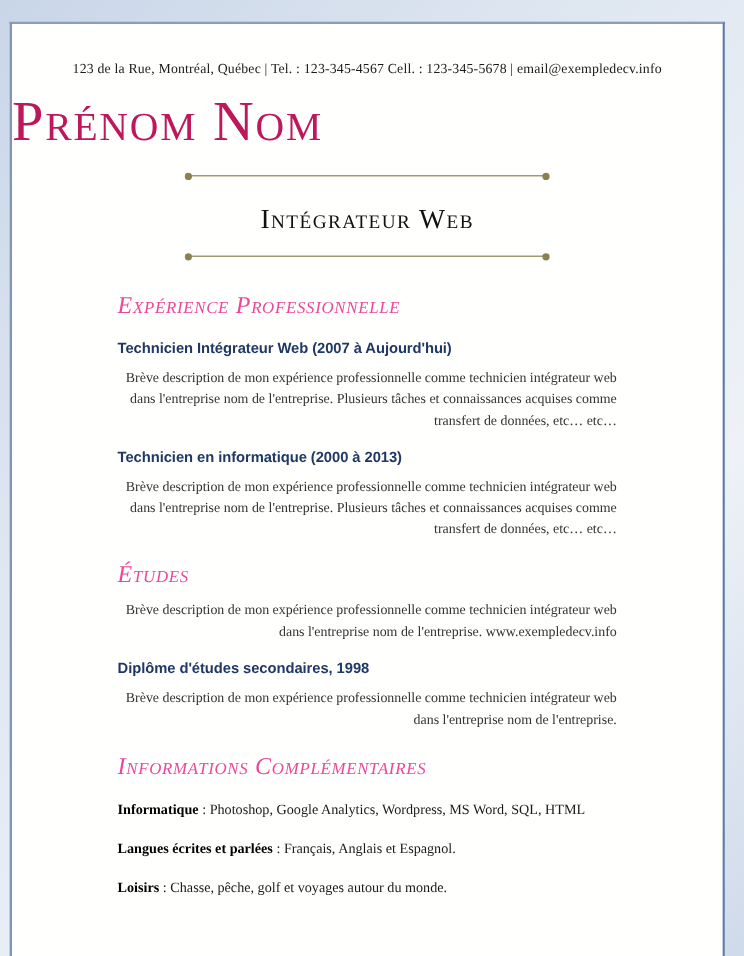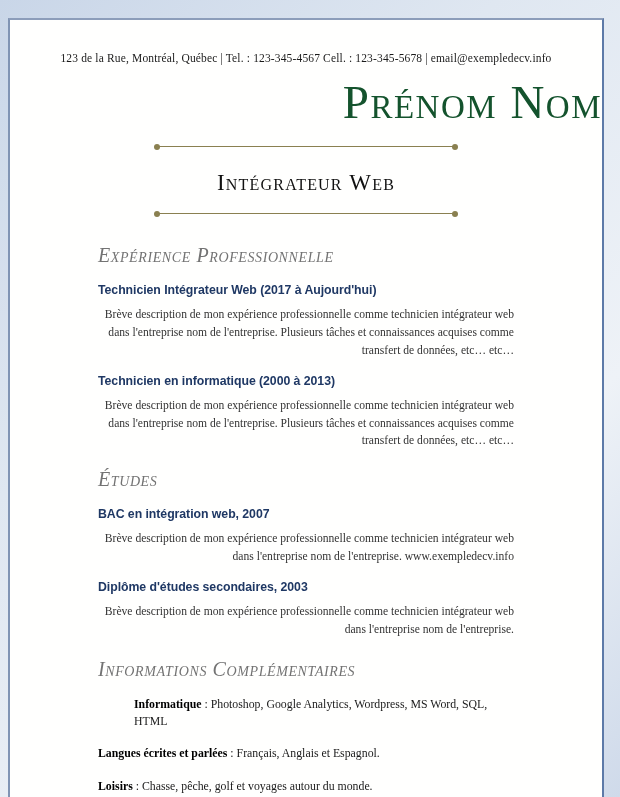"Prénom Nom" .name { color: #14532d -> #be185d; text-align: right -> left }
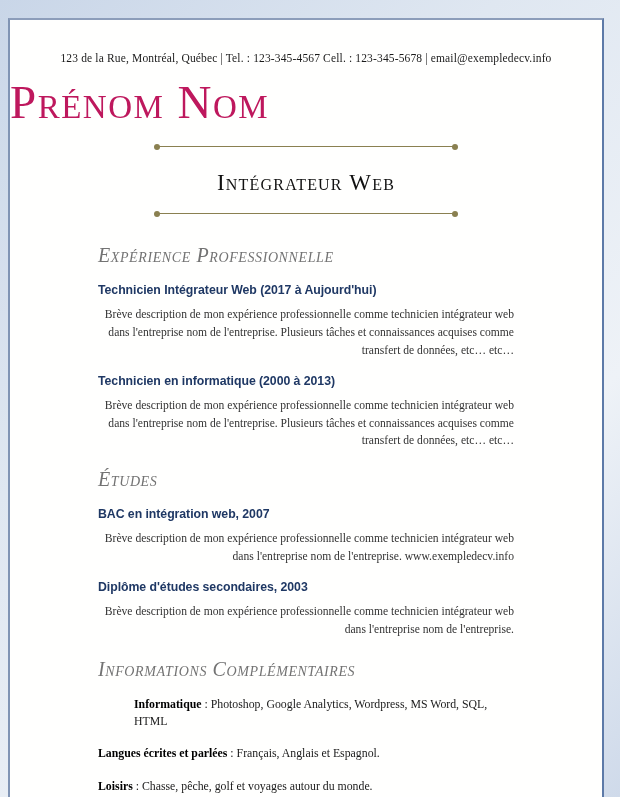"Expérience Professionnelle" .section-heading { color: #737373 -> #ec4899 }
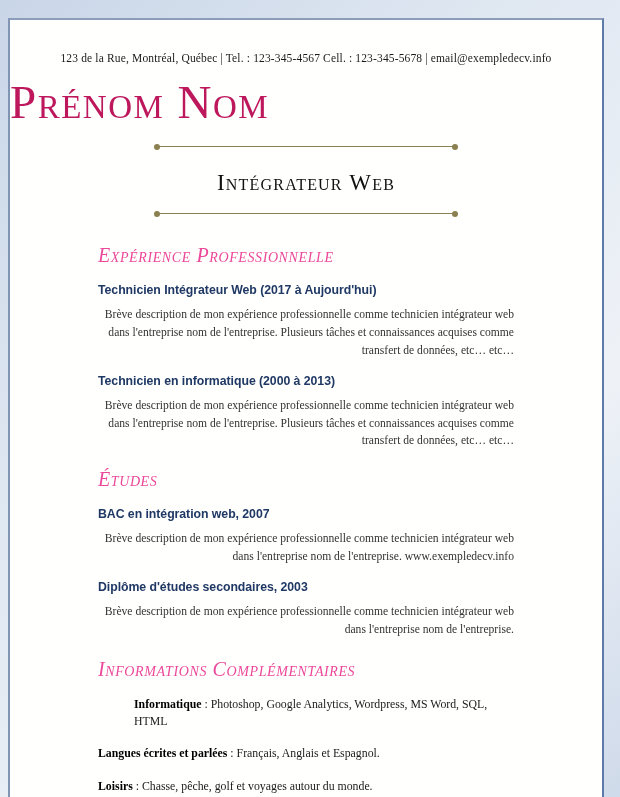"Technicien Intégrateur Web (2017 à" div.entry-title { text: 2017 -> 2007 }
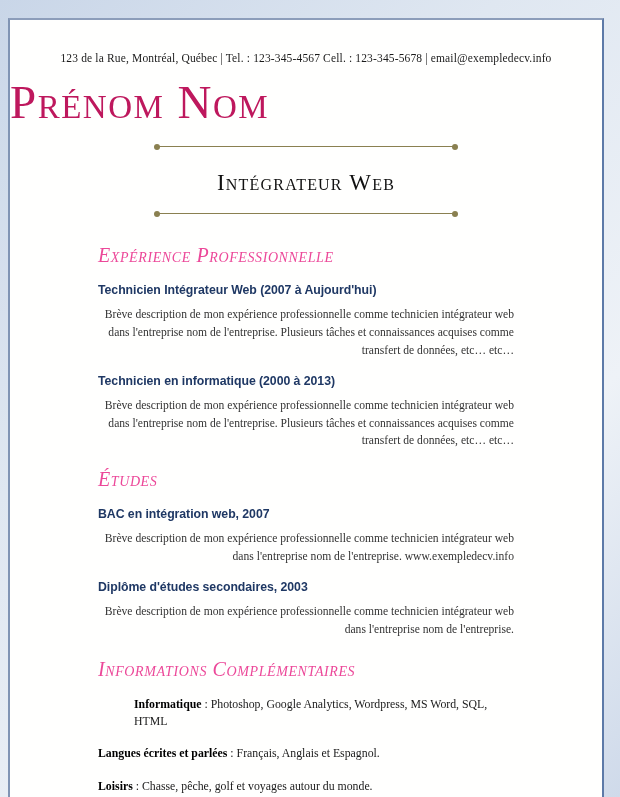"BAC en intégration web, 2007" div.entry-title { html: <div>BAC en intégration web, 2007</div> -> none }
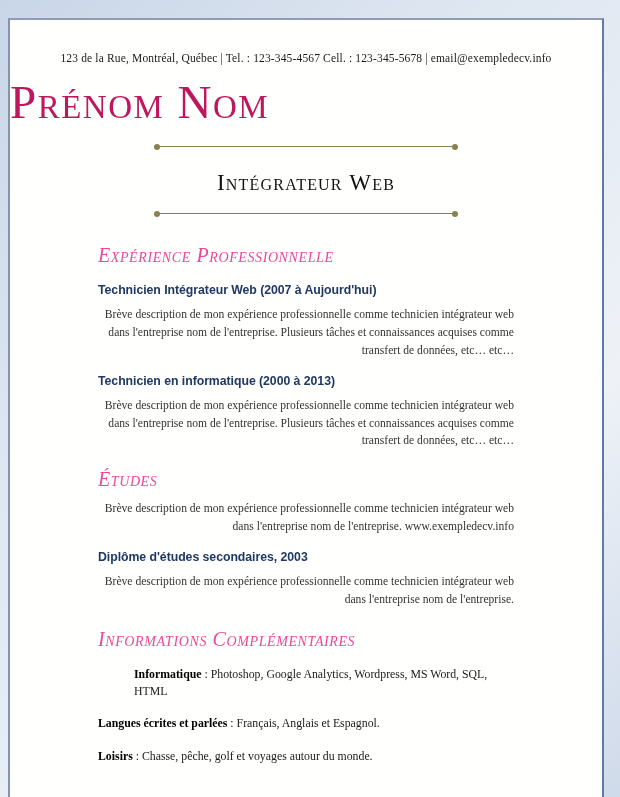"Diplôme d'études secondaires, 2003" div.entry-title { text: 2003 -> 1998 }
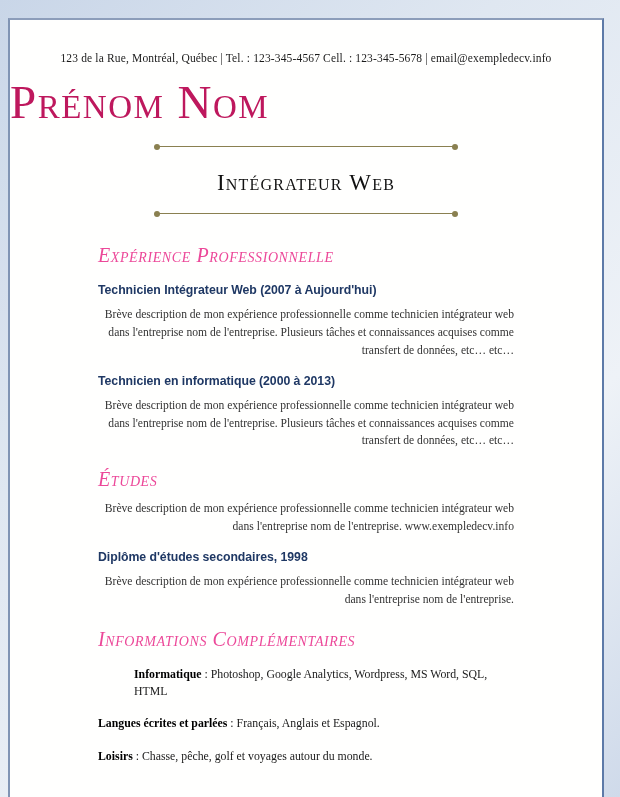"Informatique : Photoshop, Google" .info-line.first { margin-left: 36px -> none }
